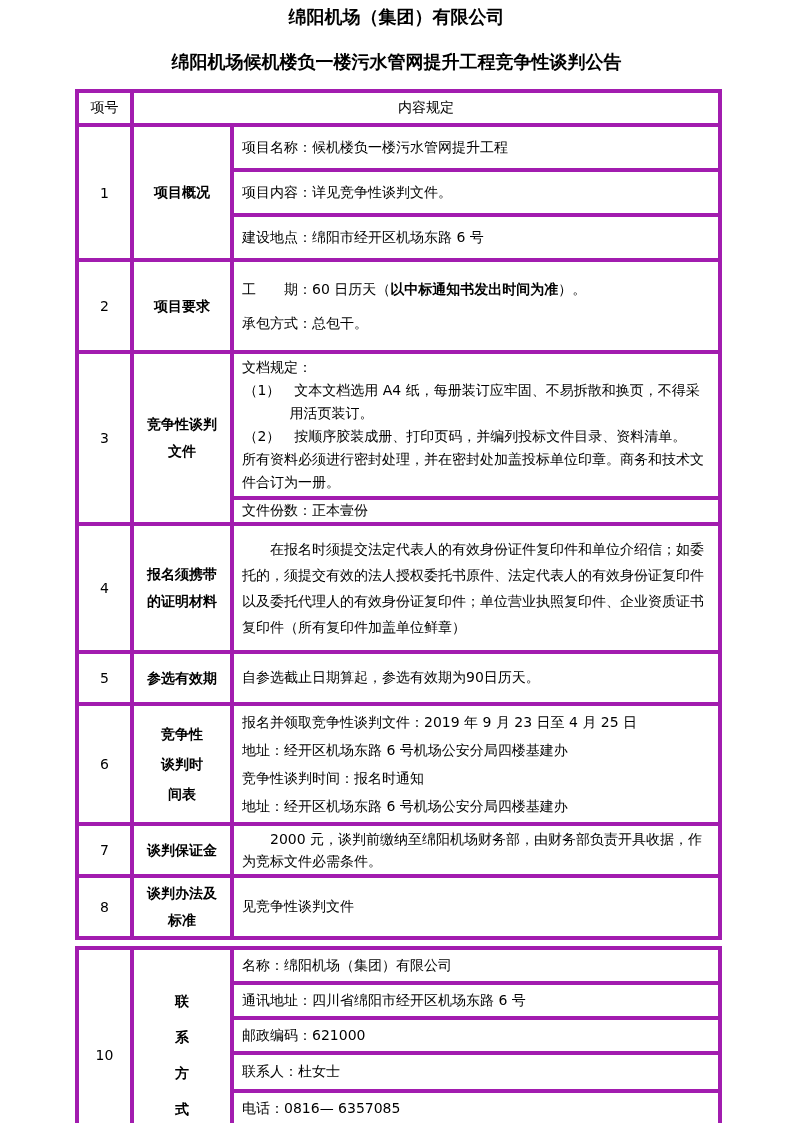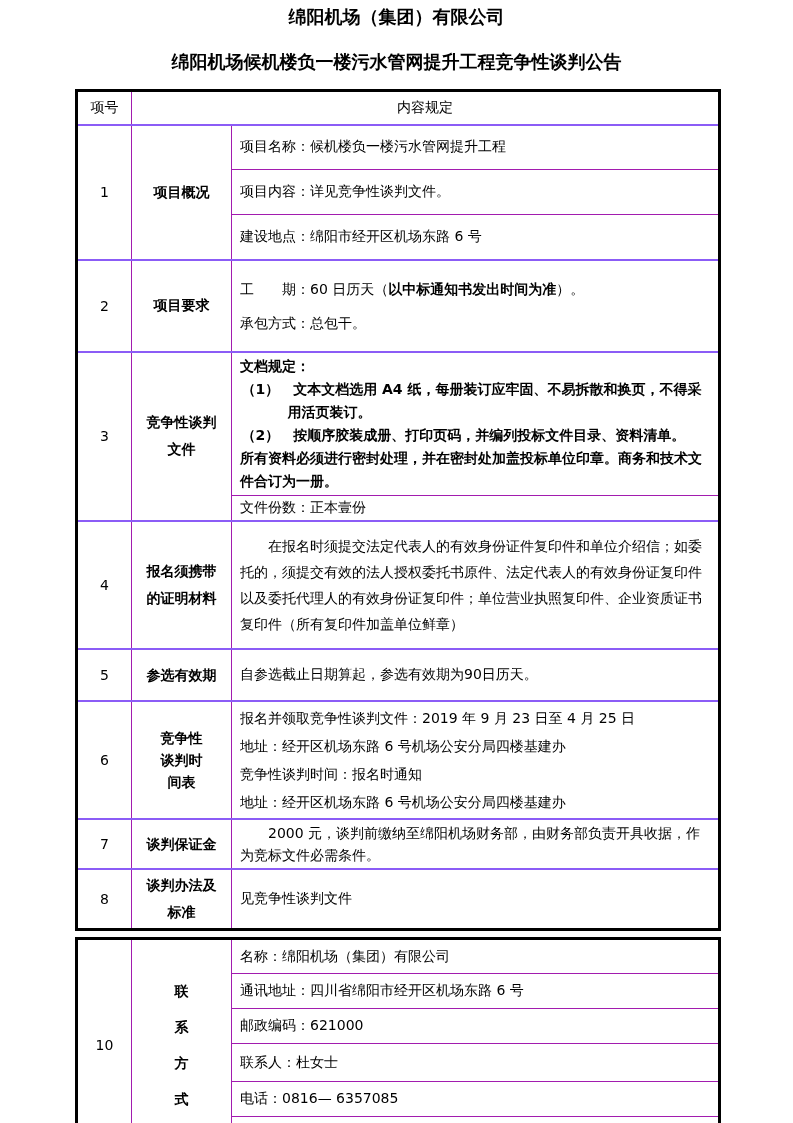"项号" table.doc-table td { border: 1px solid #a21caf -> 4px solid #a21caf }
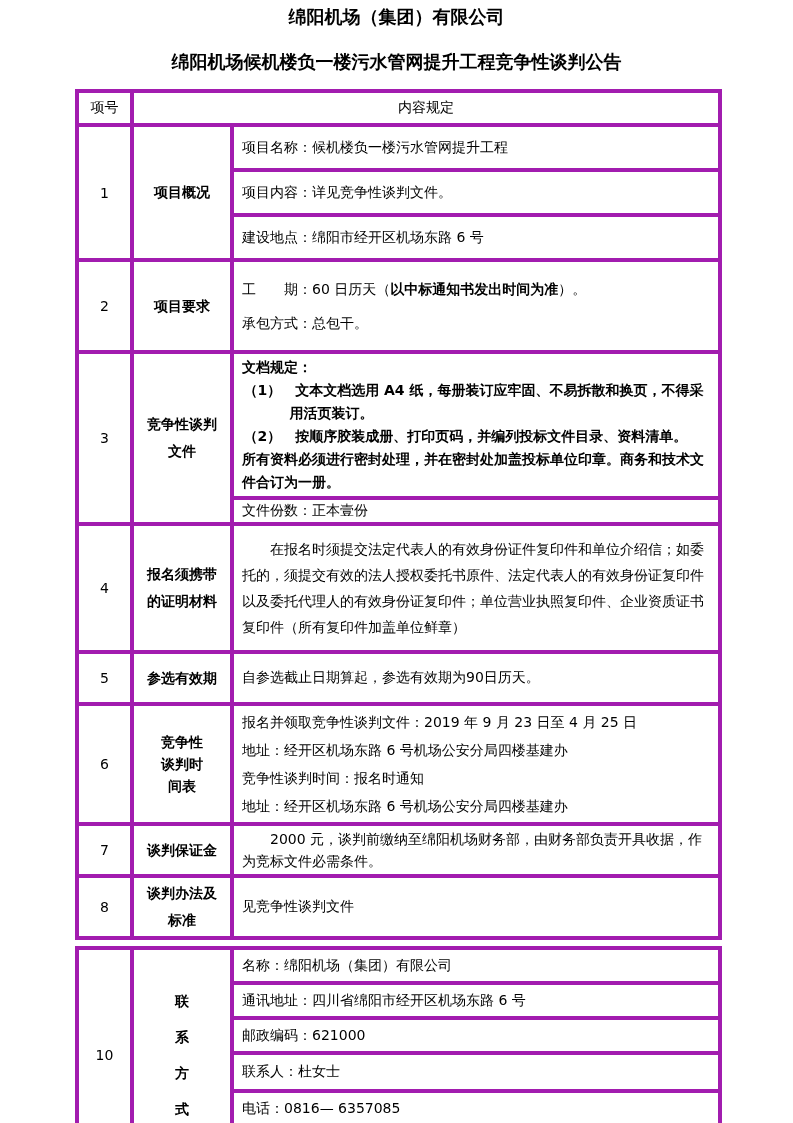"文档规定：" .lh-sm p { font-weight: bold -> none }
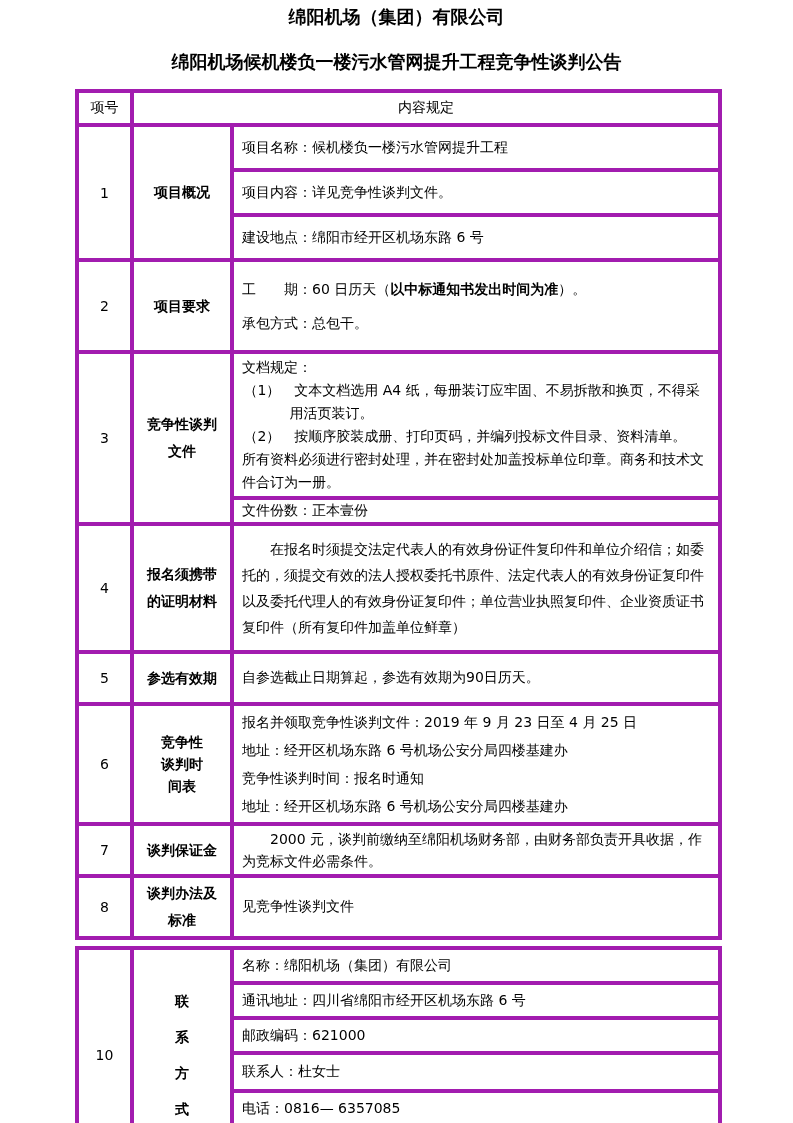"竞争性" td.cat-wide-lh { line-height: 22px -> 30px }
